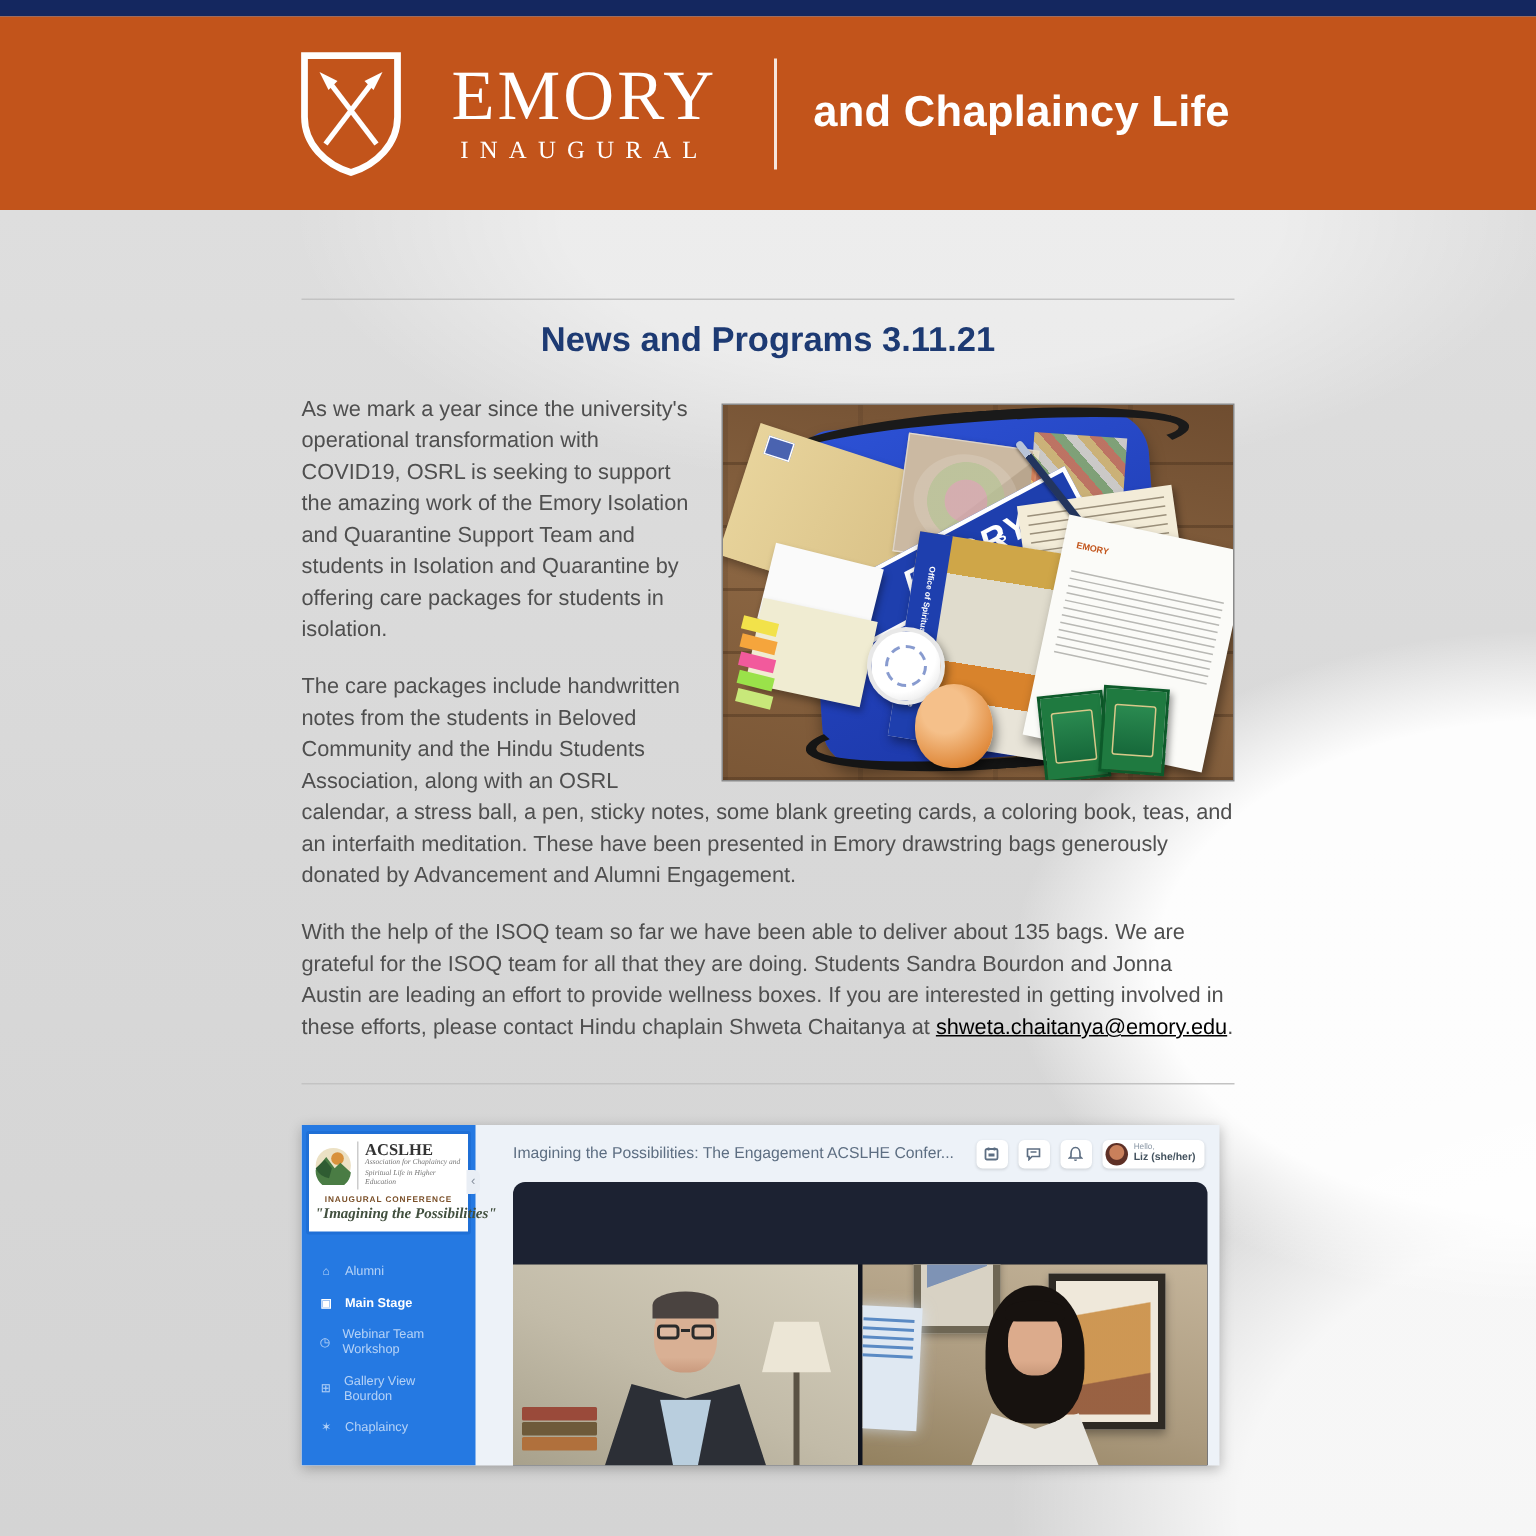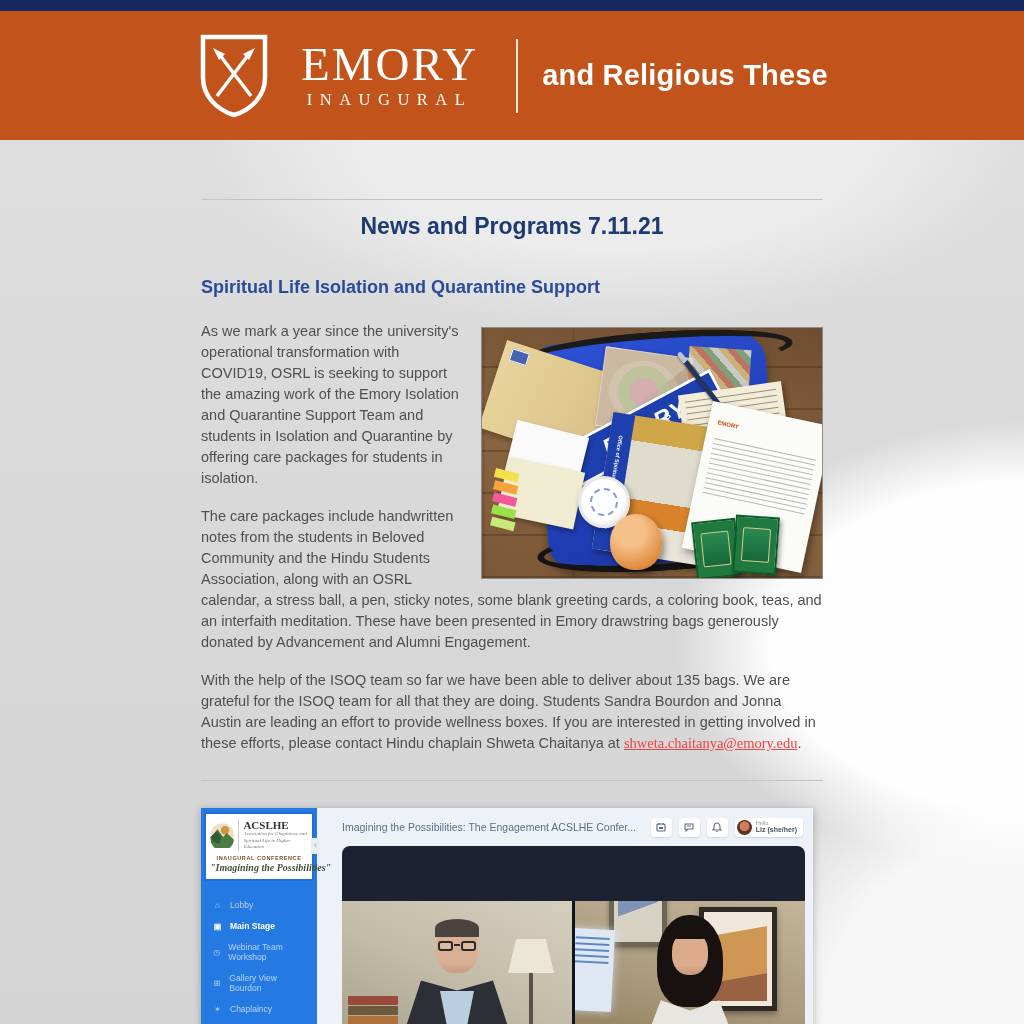"and Religious These" div { text: Religious These -> Chaplaincy Life }
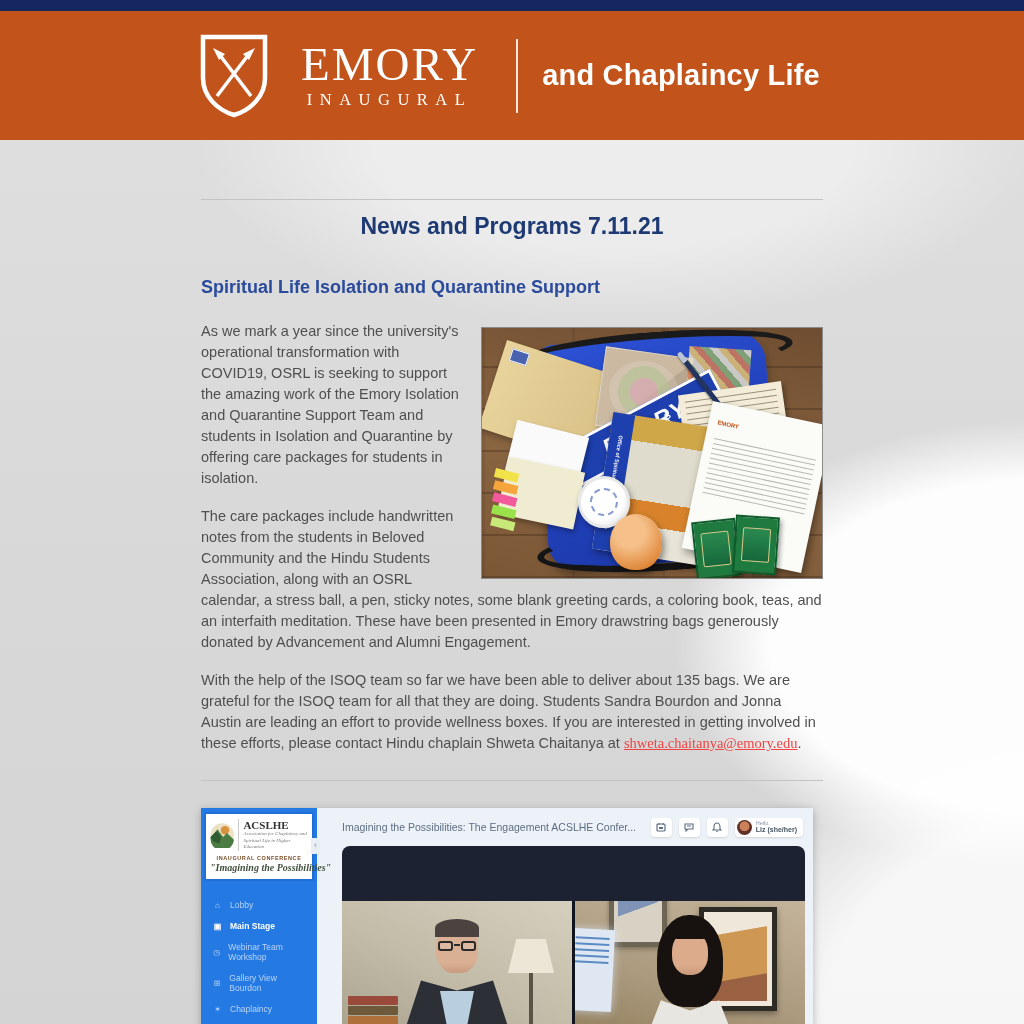"News and Programs 7.11.21" h1.page-title { text: 7.11.21 -> 3.11.21 }
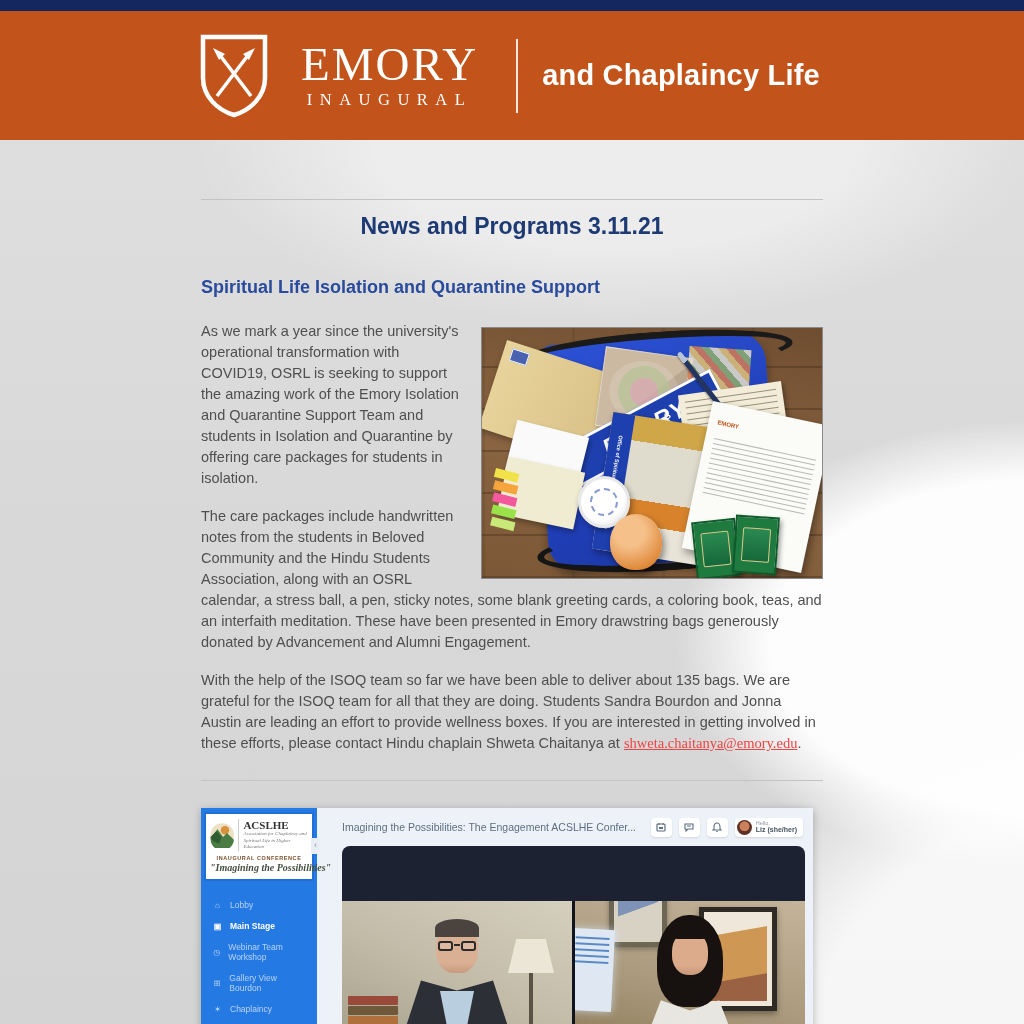"Spiritual Life Isolation and Quarantine" h2.section-heading { html: <h2>Spiritual Life Isolation and Quarantine Support</h2> -> none }
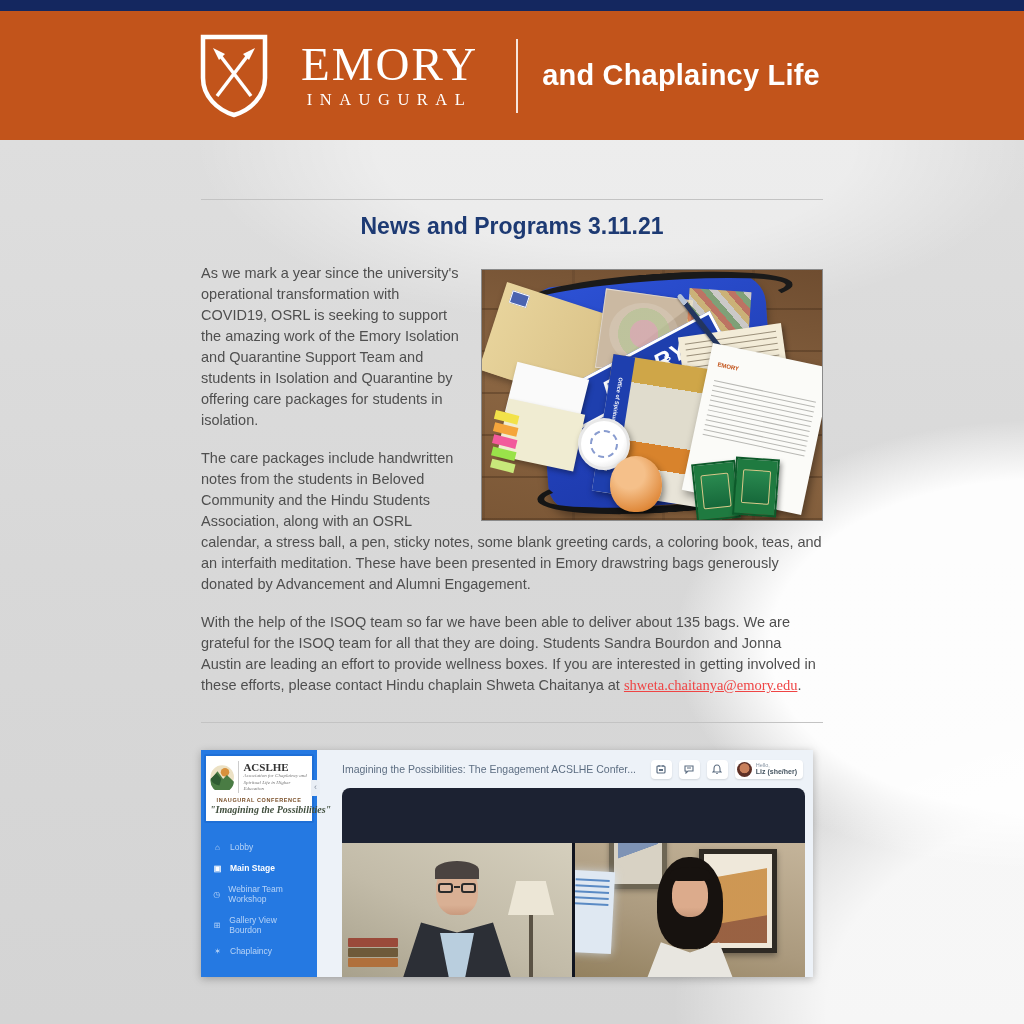"shweta.chaitanya@emory.edu" .article a { color: #ef4444 -> #000000; font-family: Liberation Serif, serif -> none }
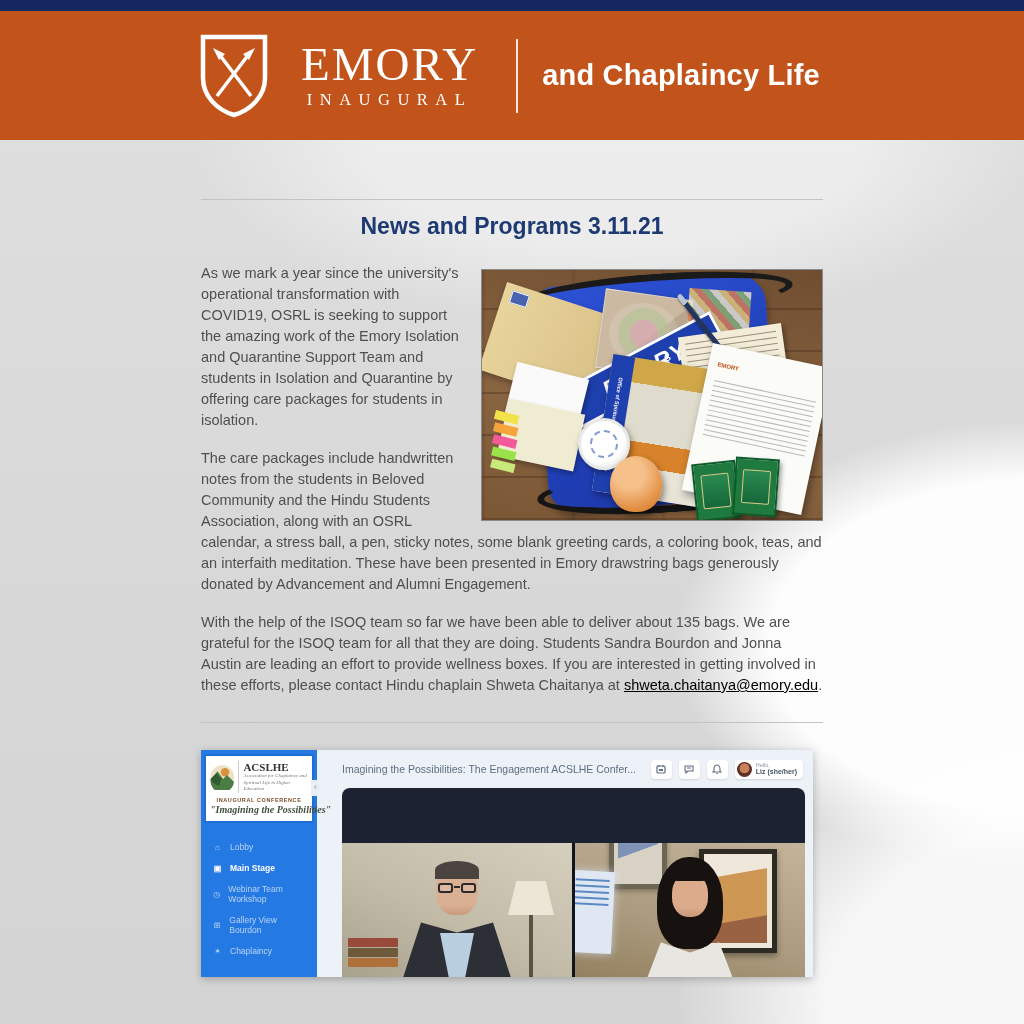"Lobby" span { text: Lobby -> Alumni }
